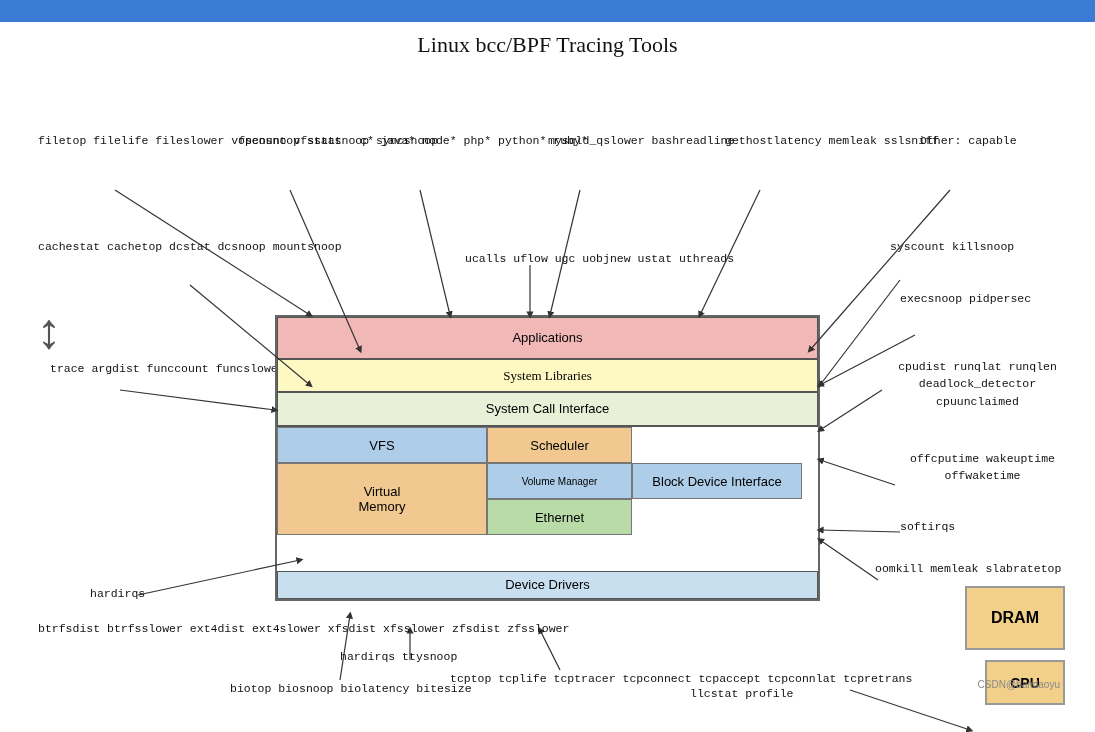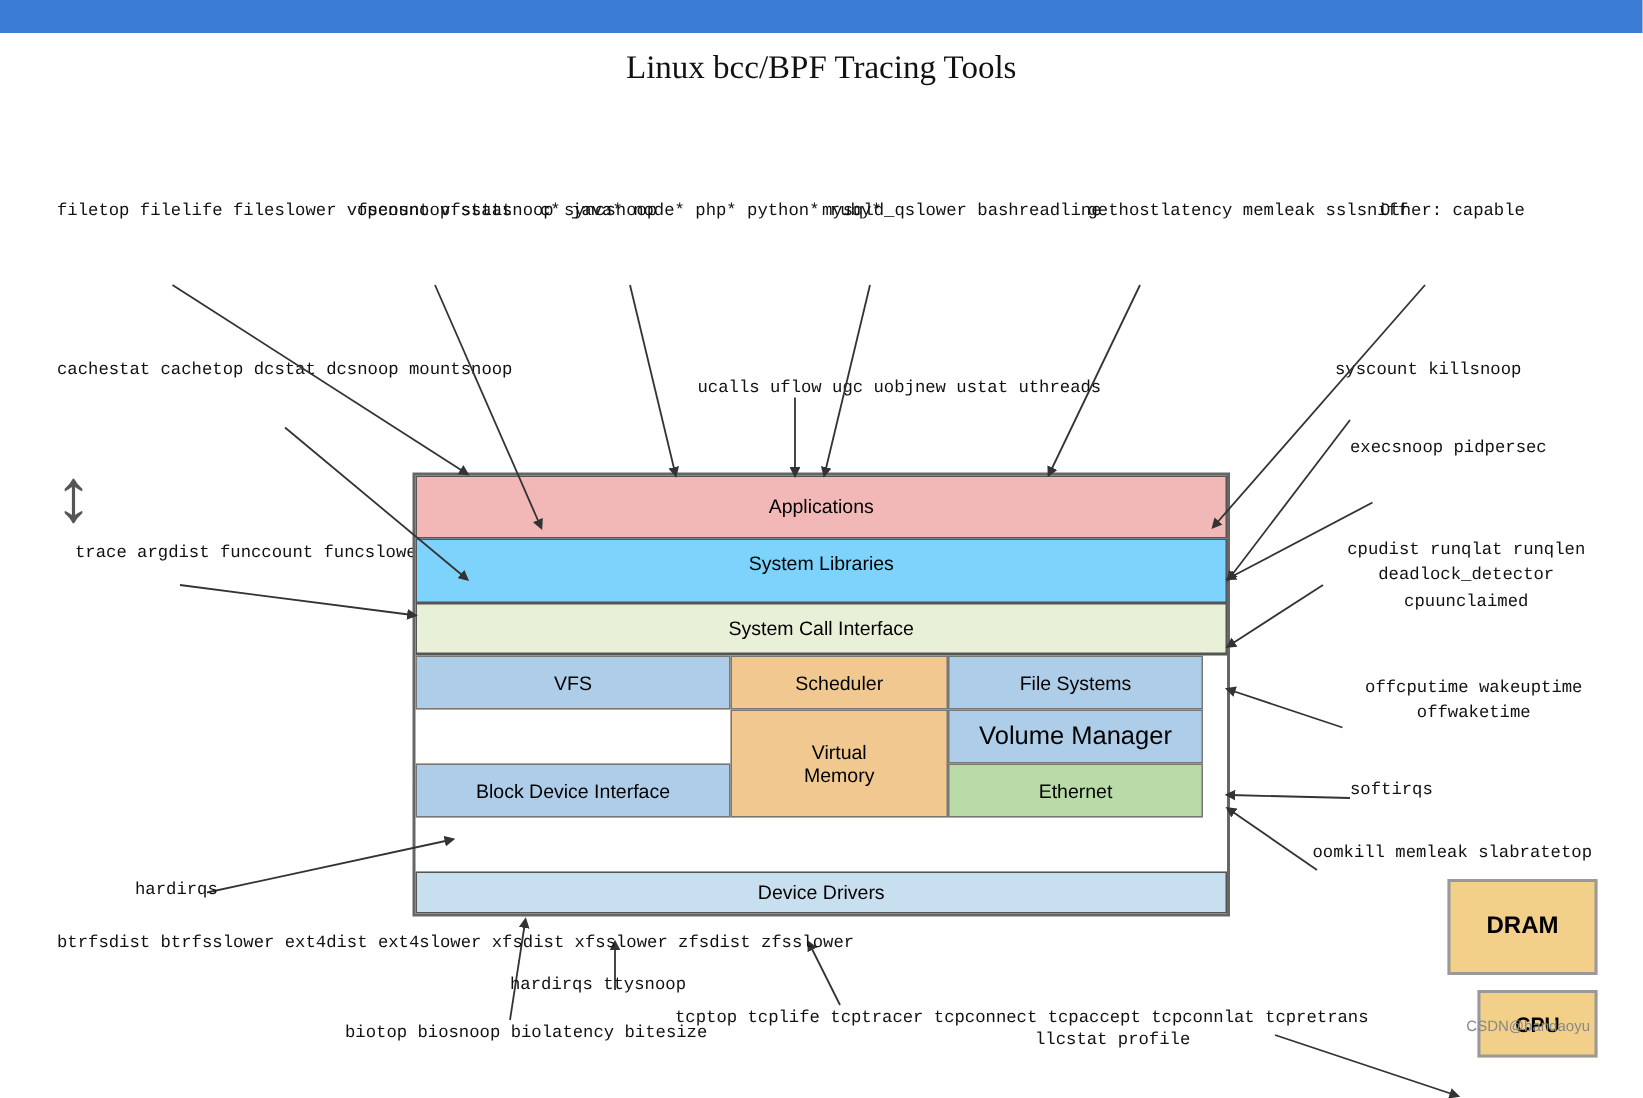"System Libraries" .layer-syslibs { background: #7dd3fc -> #fef9c3; font-family: none -> Liberation Serif, serif; height: 43px -> 33px }
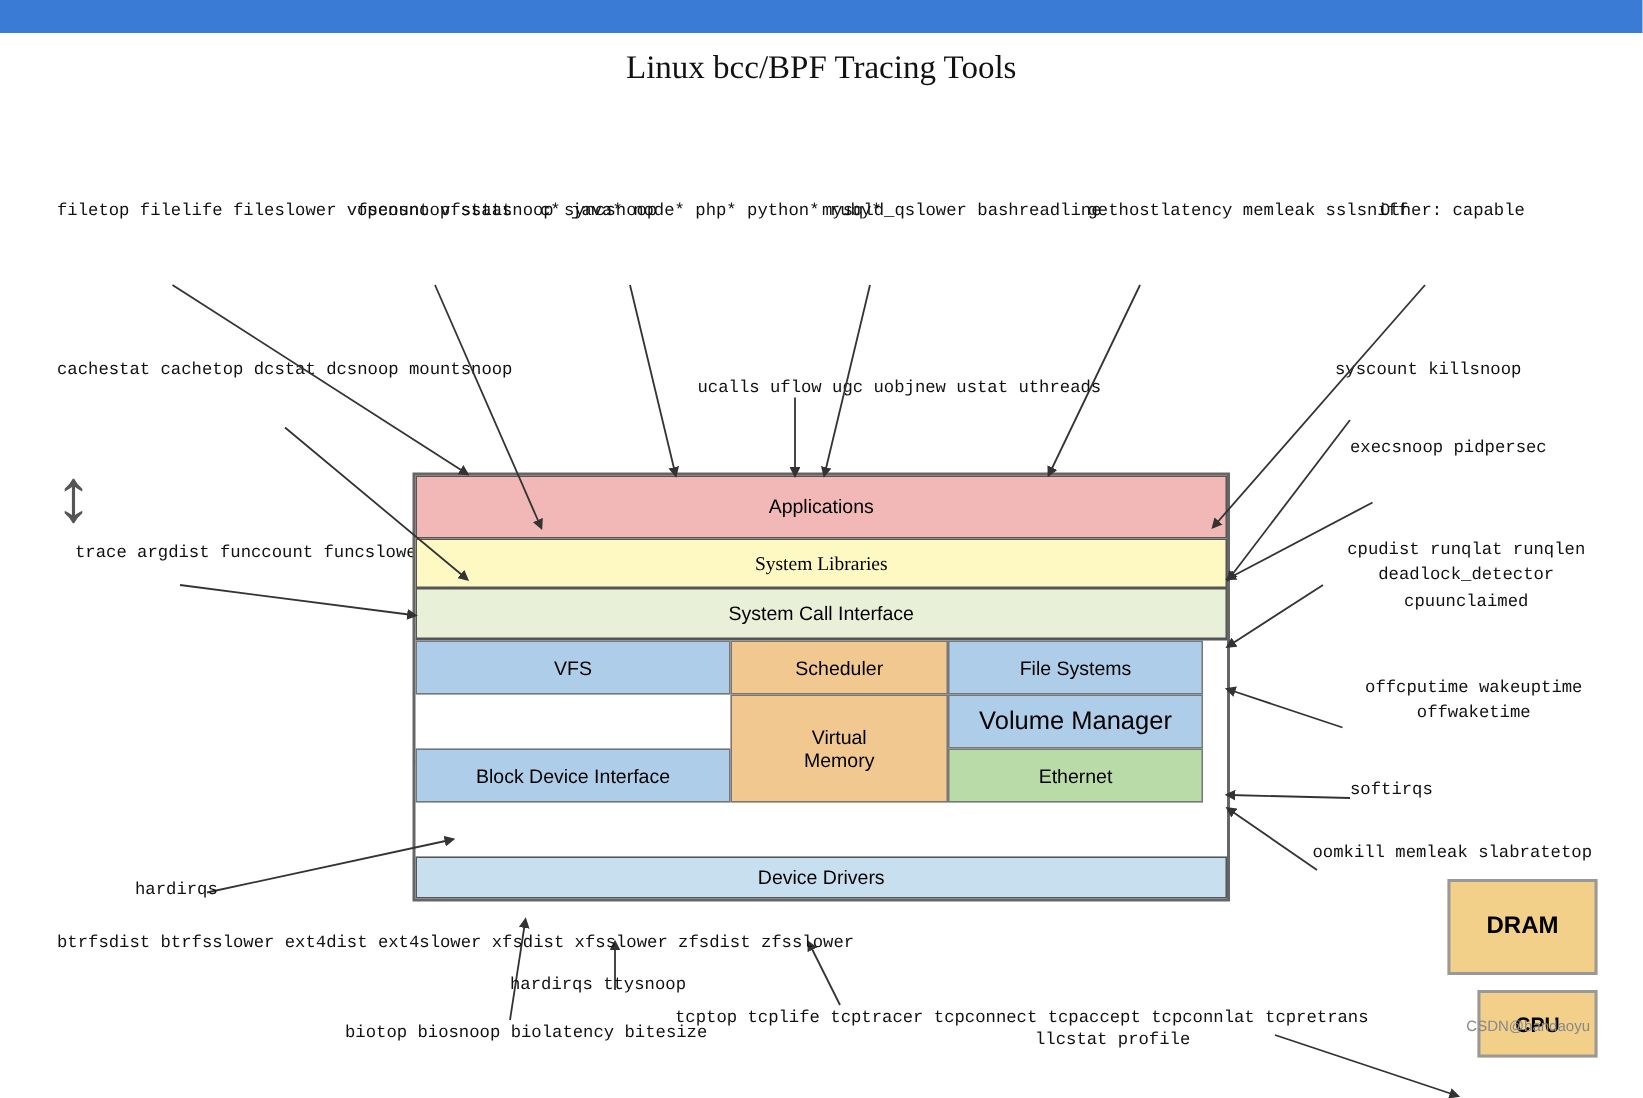"File Systems" div.box-col1r2 { html: <div>File Systems</div> -> none }
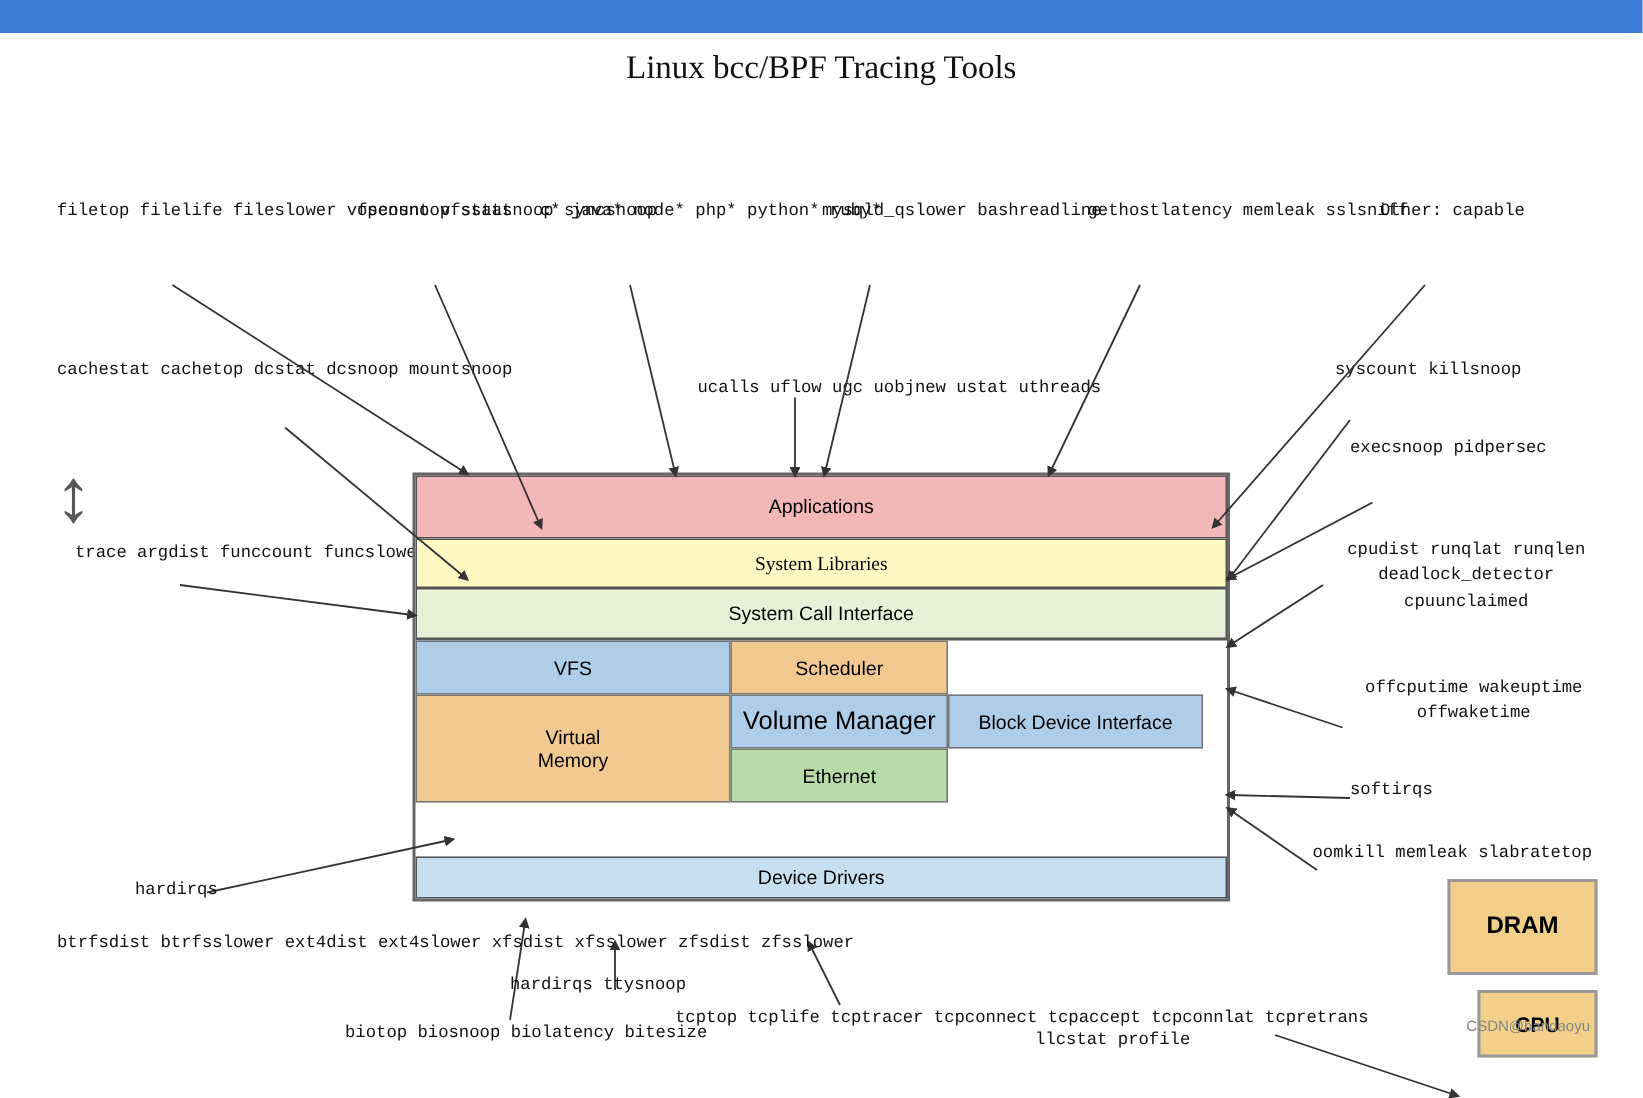"Volume Manager" .box-col1r3 { font-size: 17px -> 10px }
